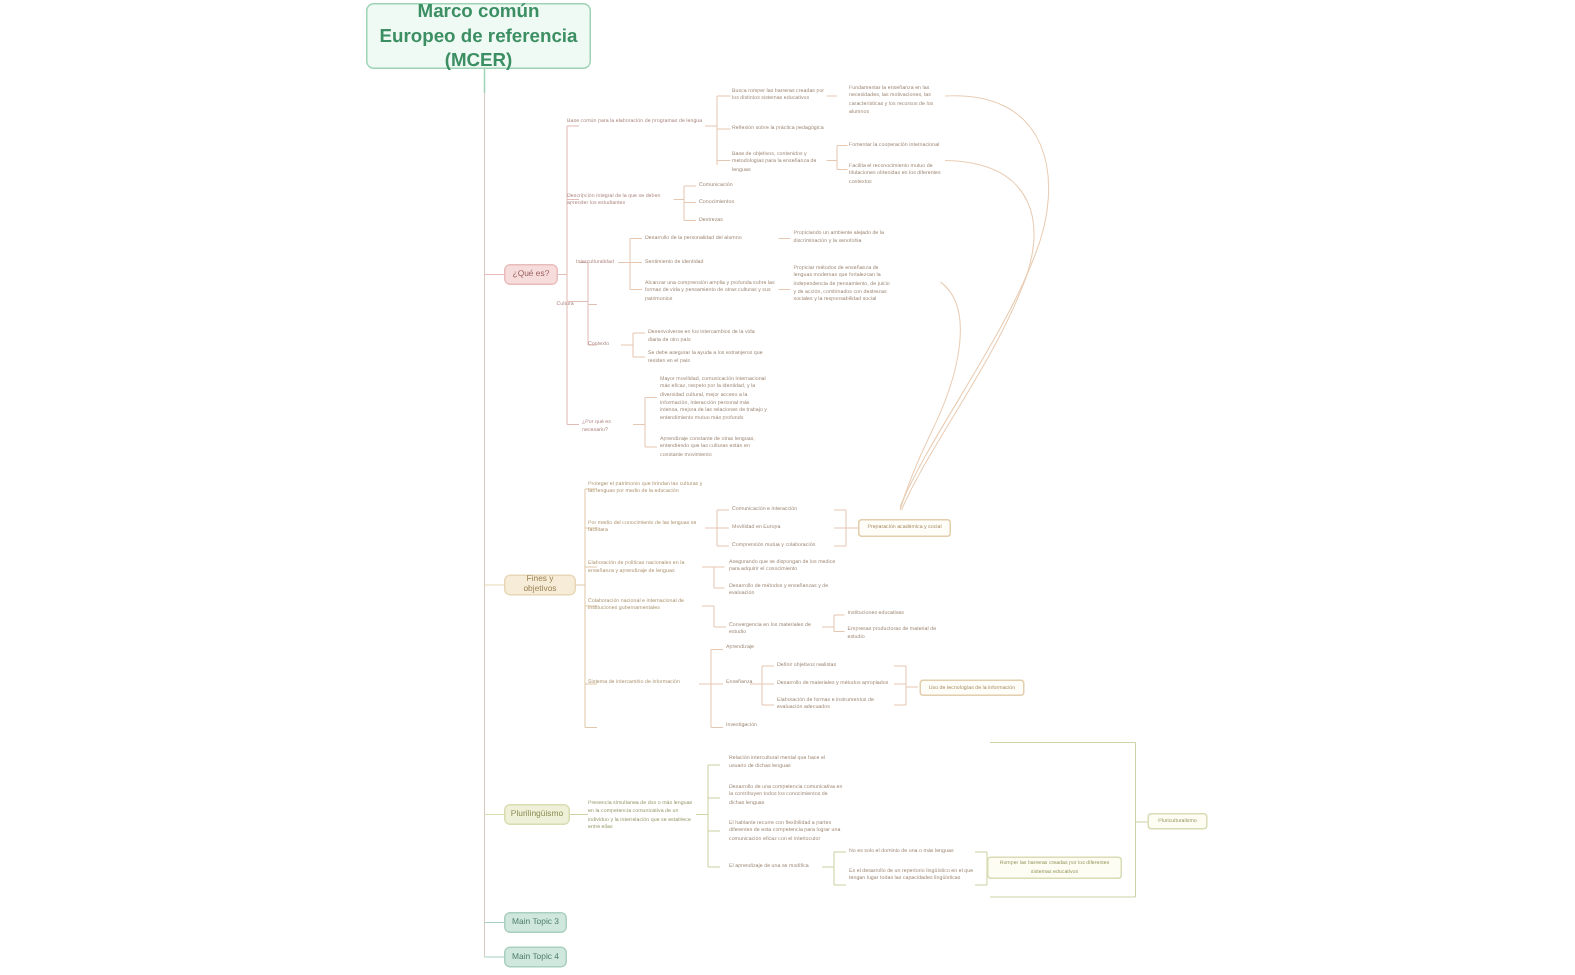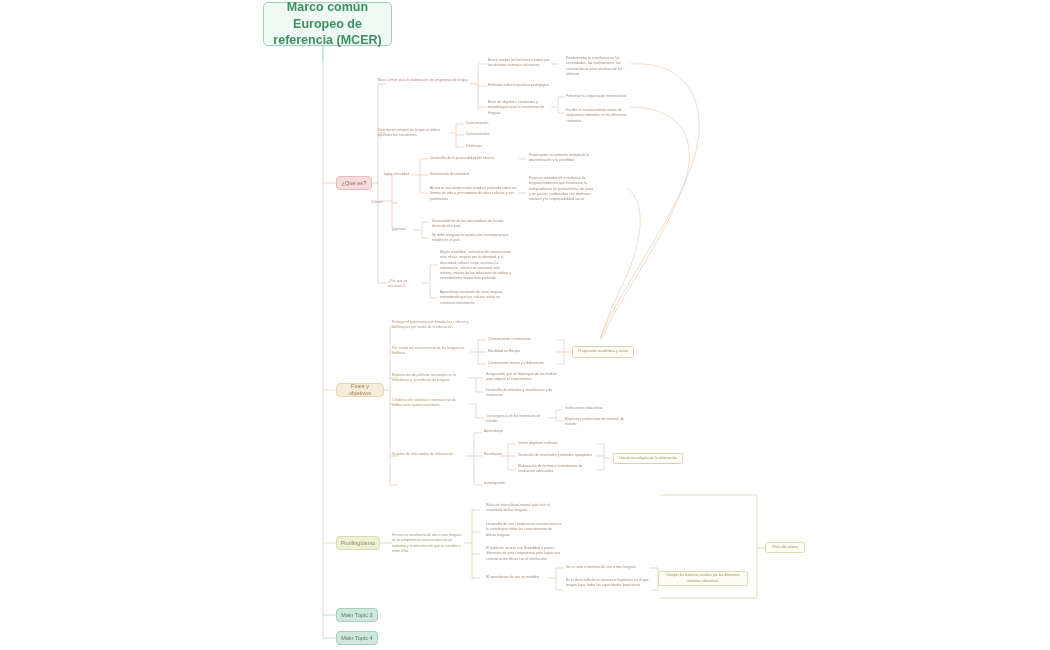"Marco común Europeo de referencia" div.node { left: 263px -> 244px; width: 129px -> 150px }
